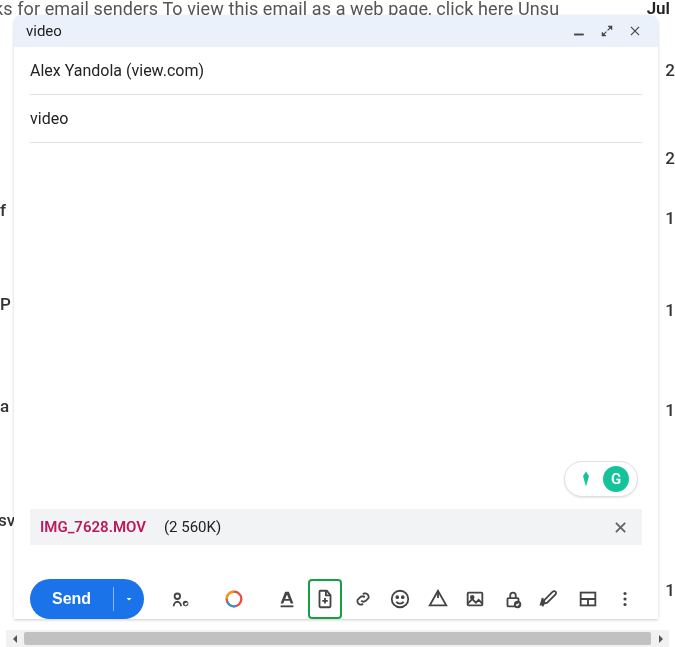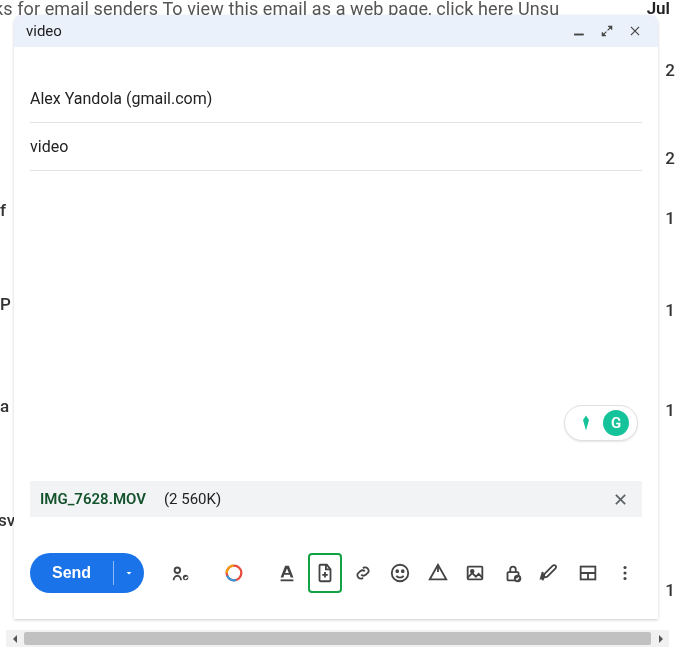"video" .compose { gap: 28px -> none }
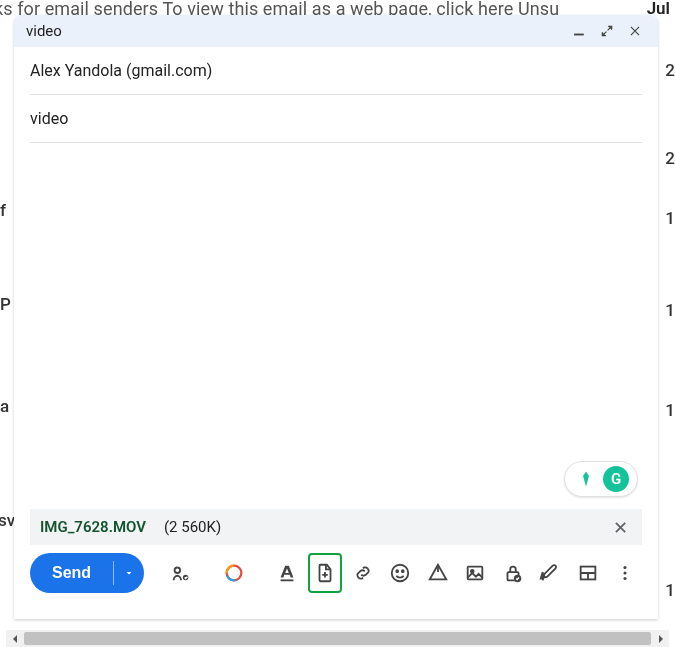"Alex Yandola (gmail.com)" div.field-row { text: gmail.com -> view.com }
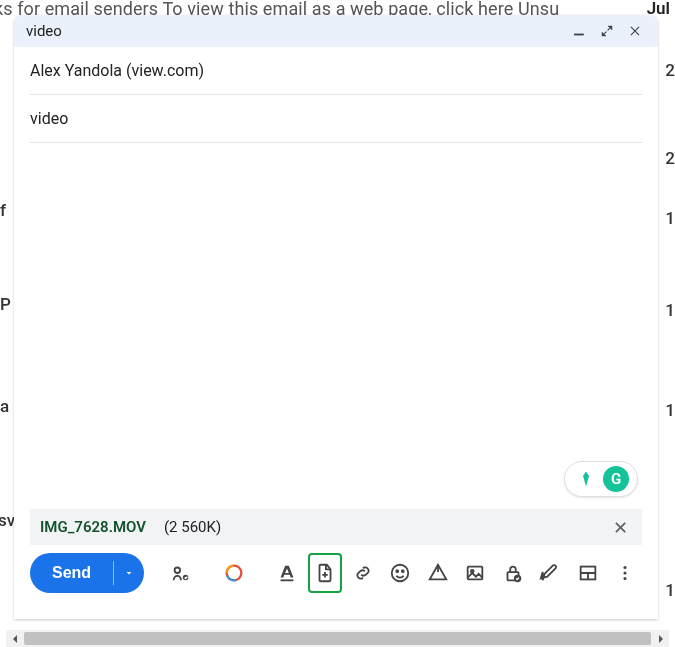"IMG_7628.MOV" .att-name { color: #14532d -> #be185d }
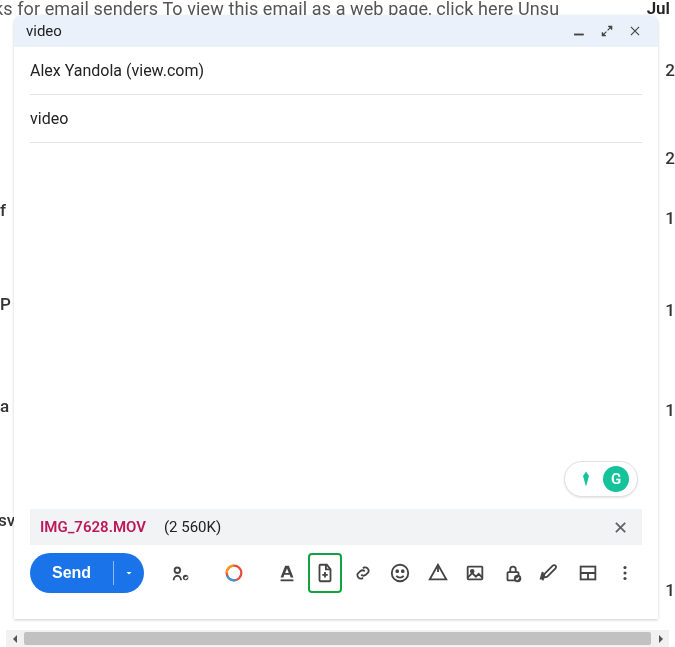"Send" .toolbar { align-items: flex-start -> flex-end }
